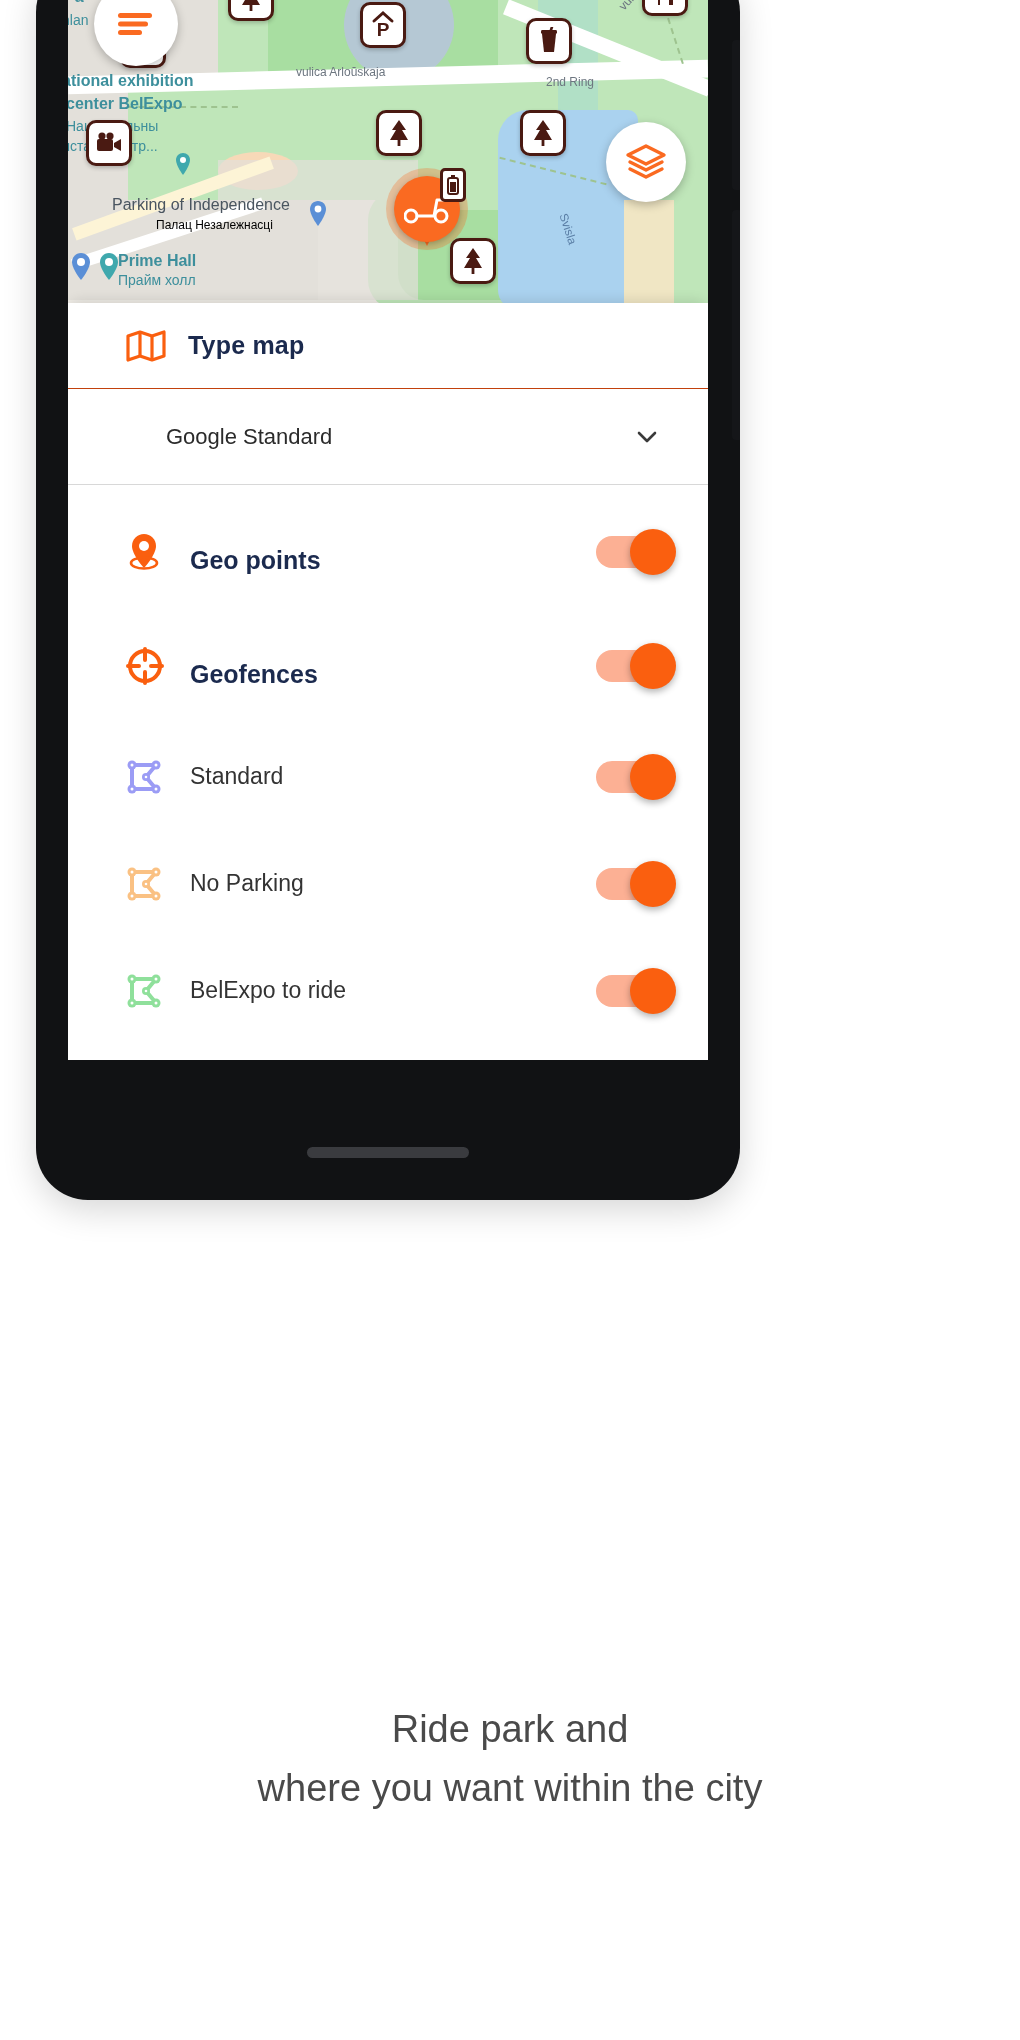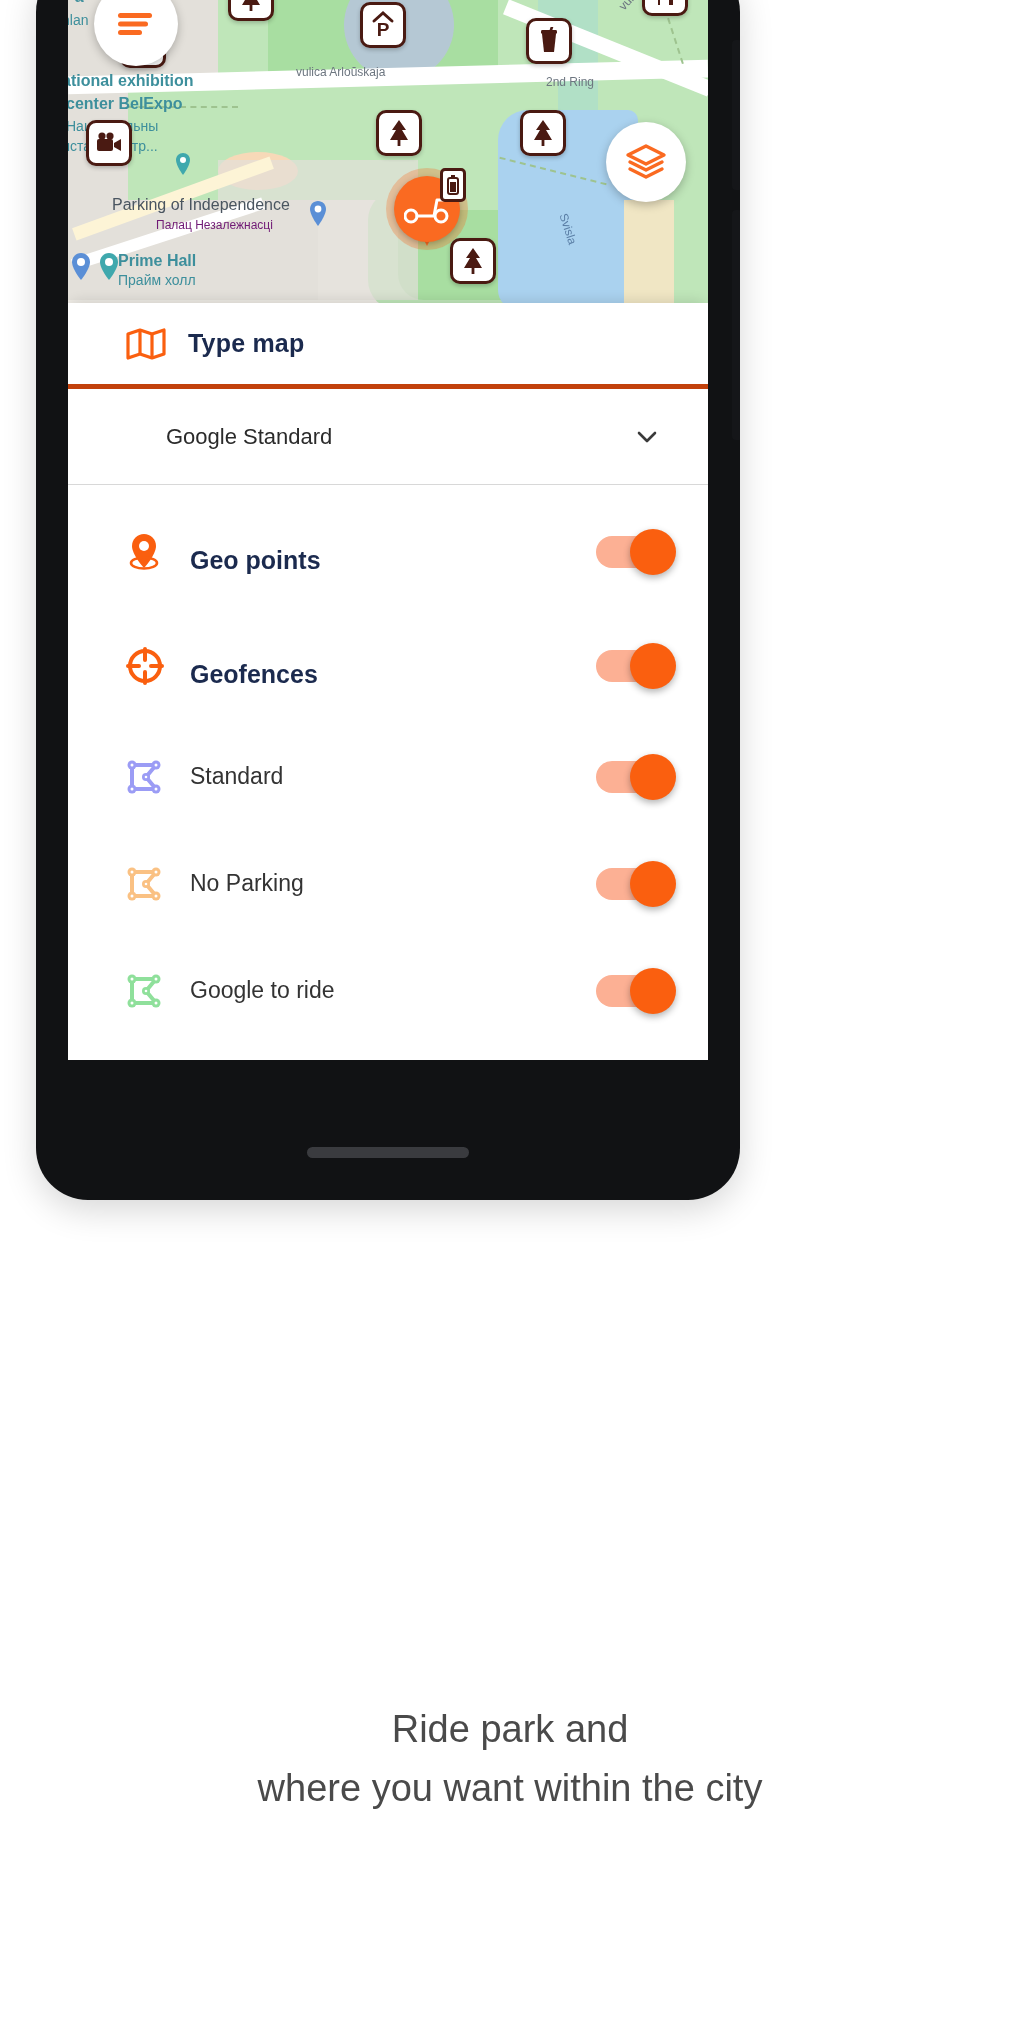"Палац Незалежнасці" .maplabel { color: #701a75 -> #000000 }
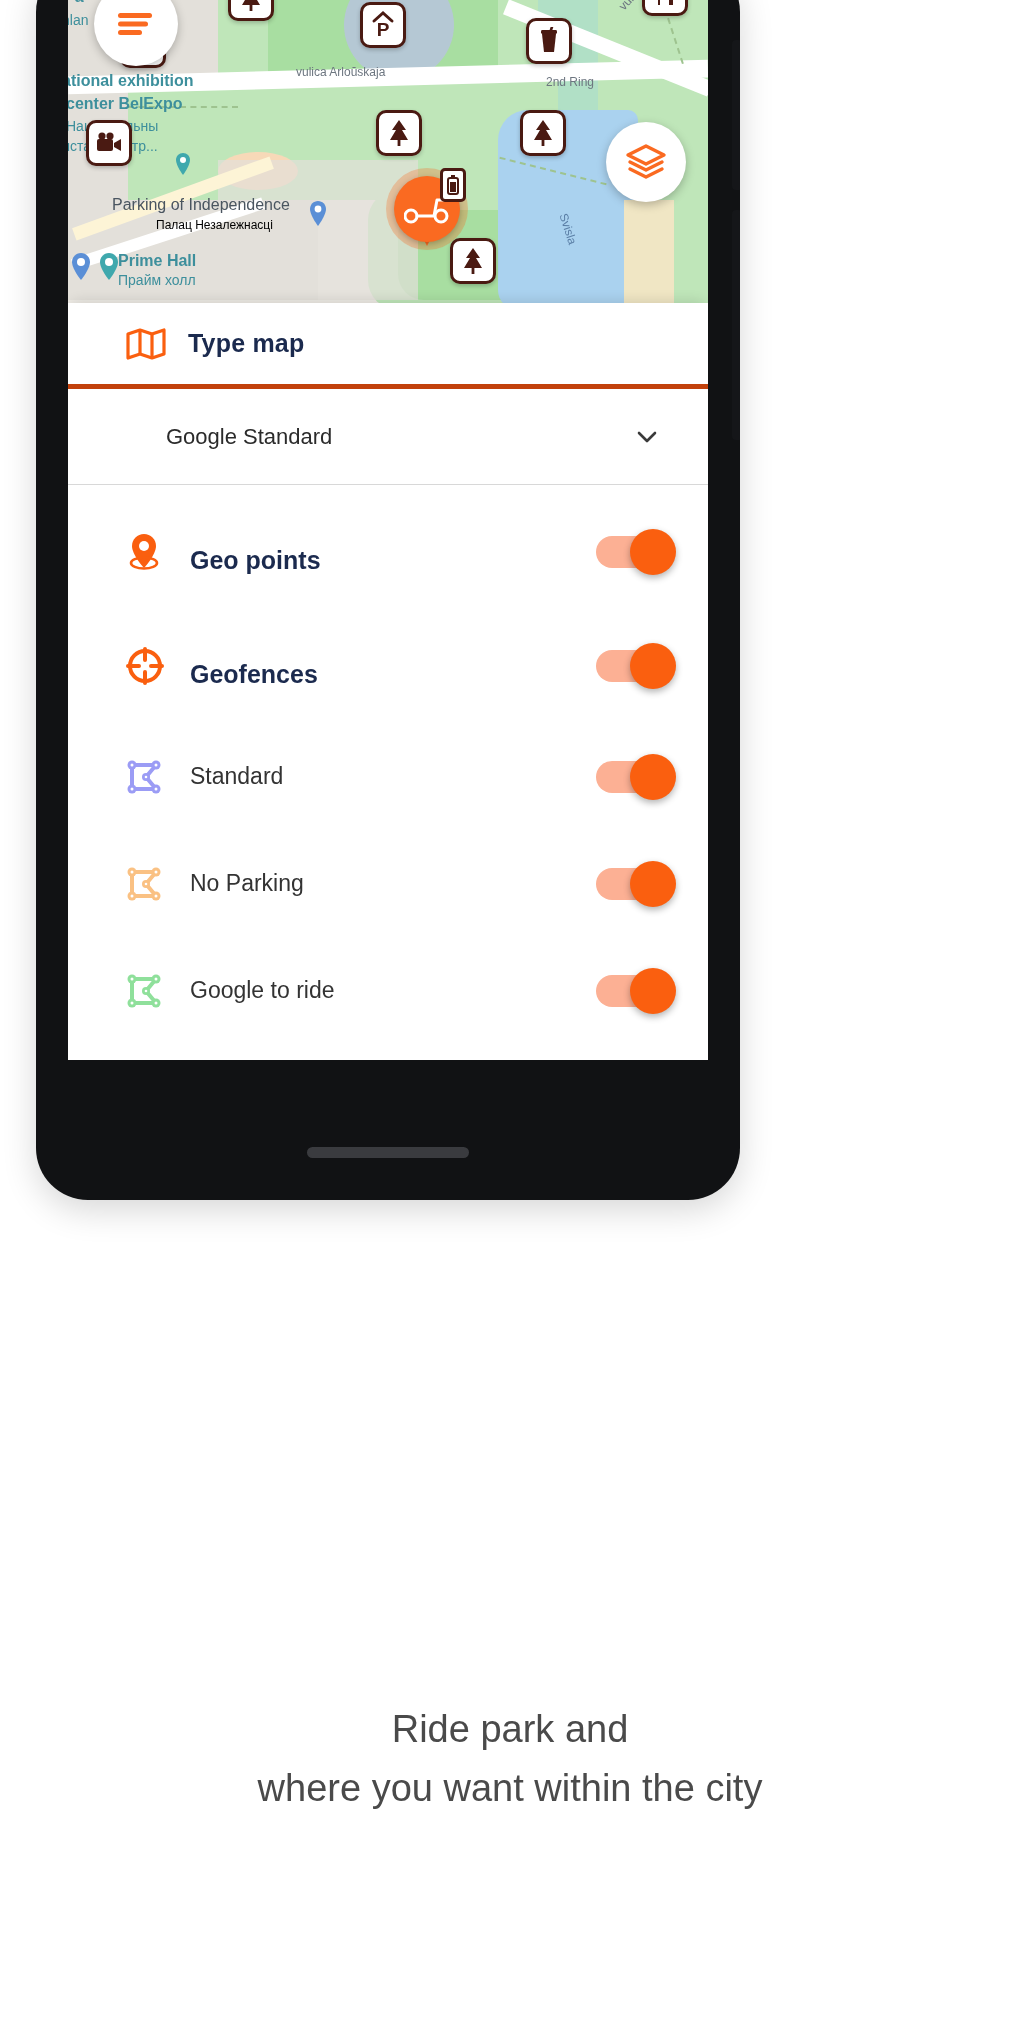"Type map" .row-typemap { border-bottom: 5px solid #c2410c -> 1px solid #c2410c }
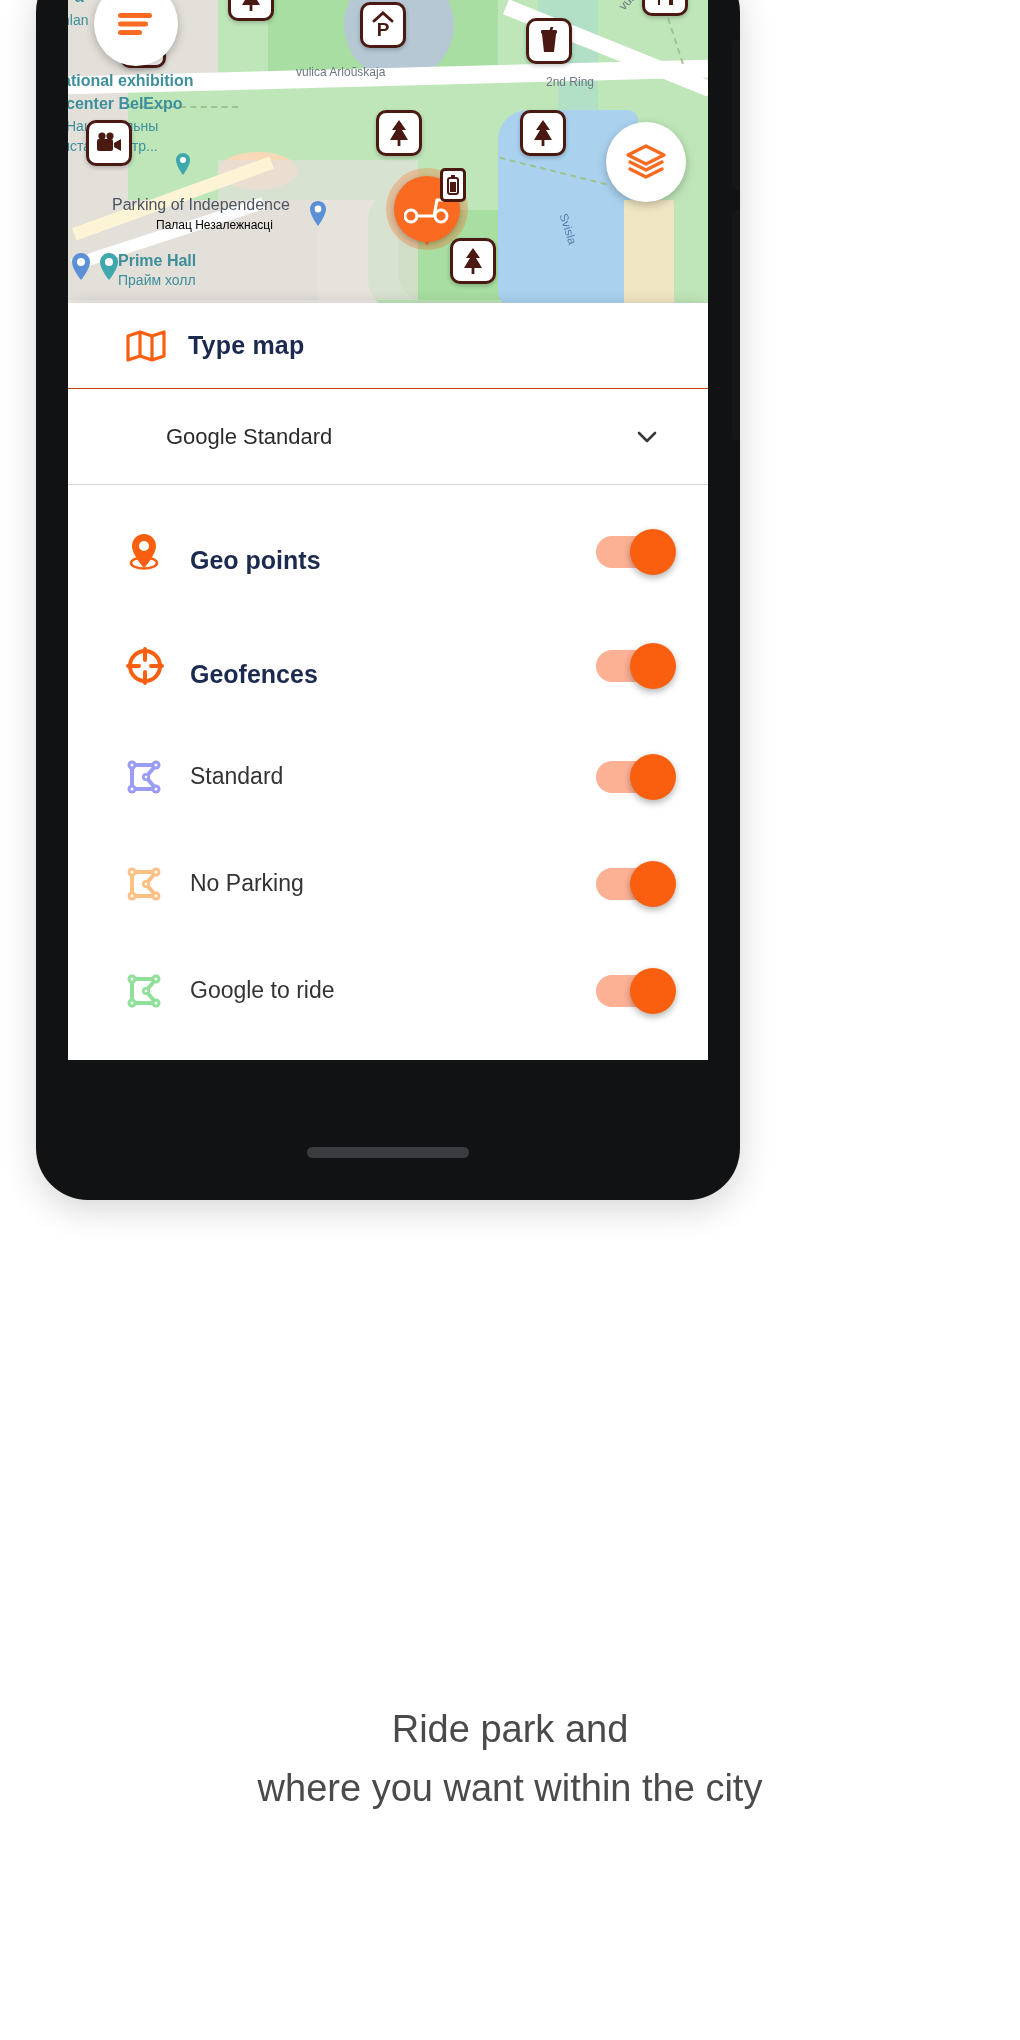"Google to ride" span.layer-label { text: Google -> BelExpo }
